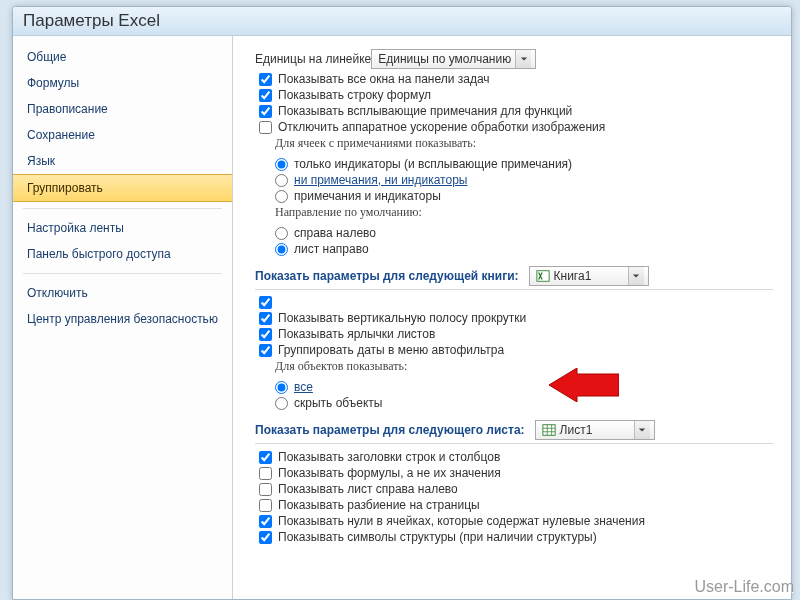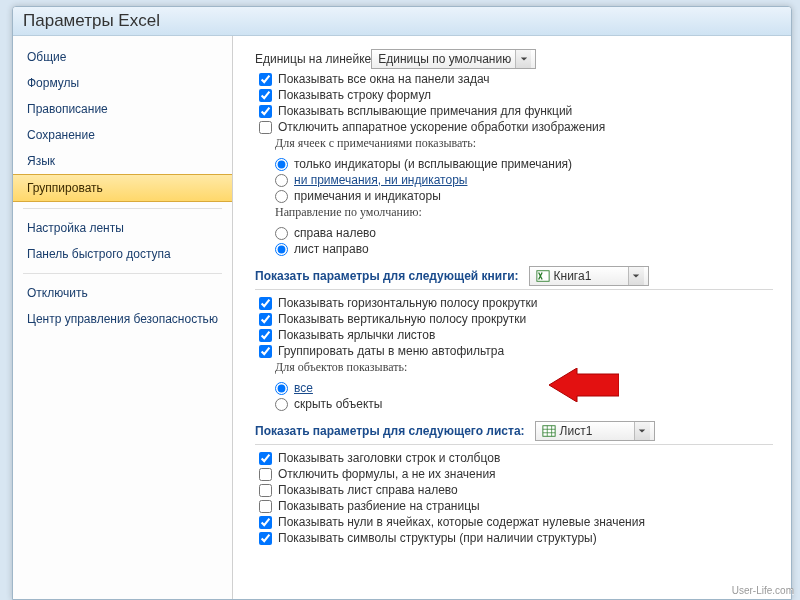"Показывать горизонтальную полосу" span { html: <span>Показывать горизонтальную полосу прокрутки</span> -> none }
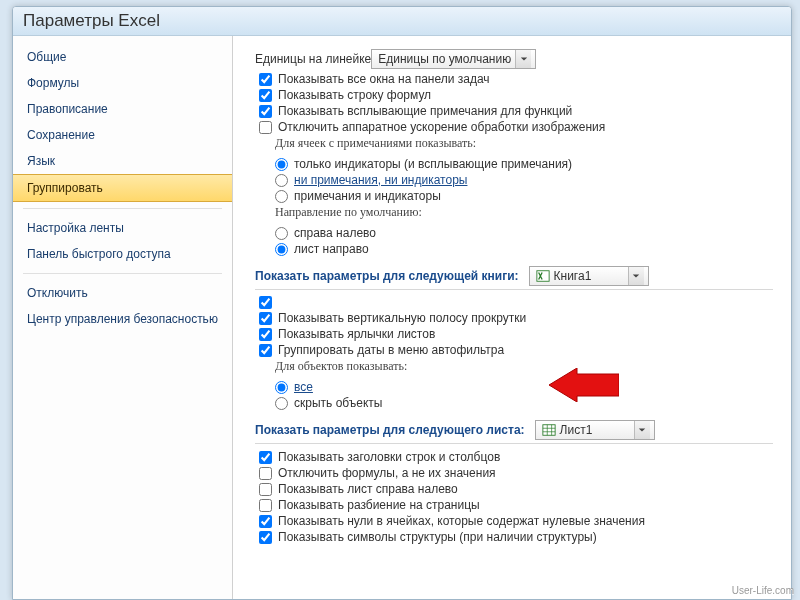"Отключить формулы, а не их" span { text: Отключить -> Показывать }
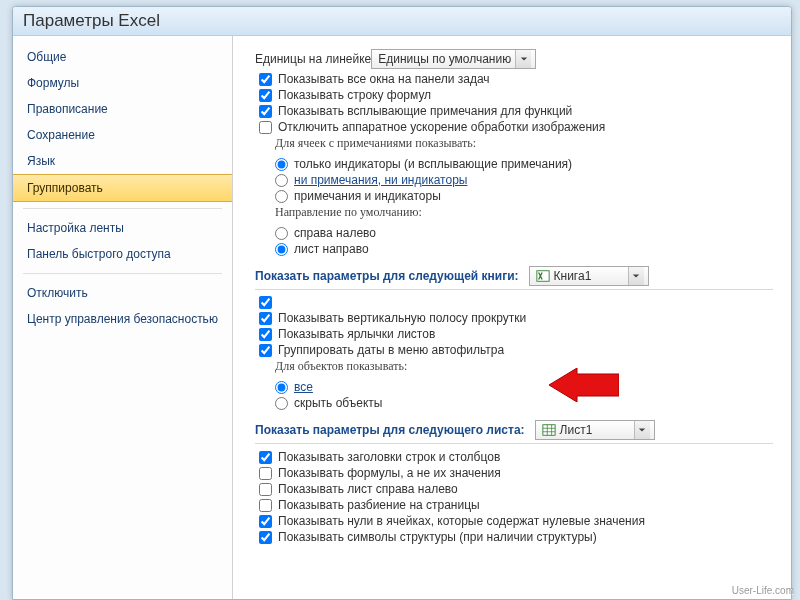"User-Life.com" .watermark { font-size: 10px -> 16px }
